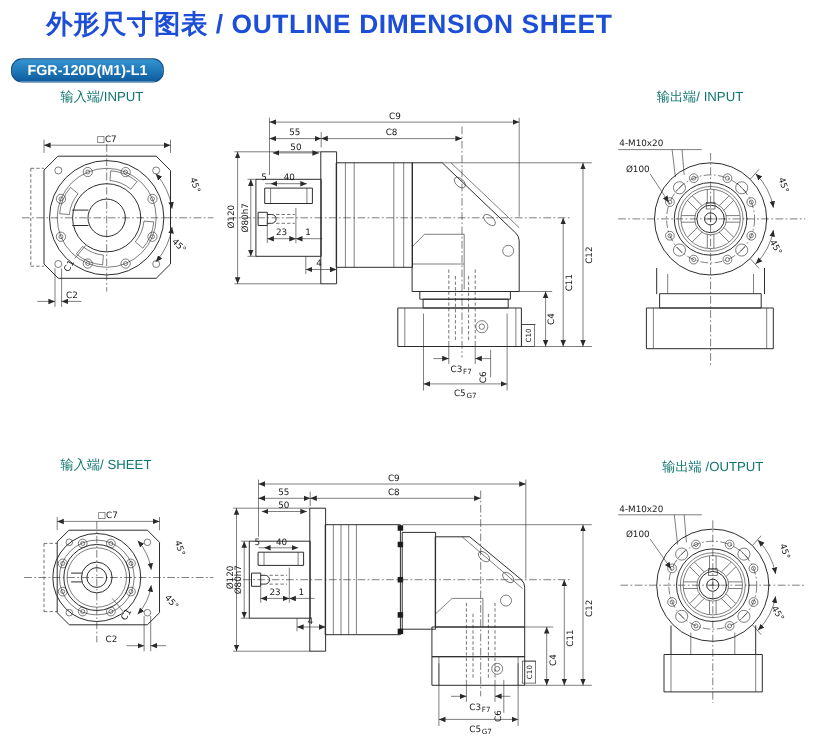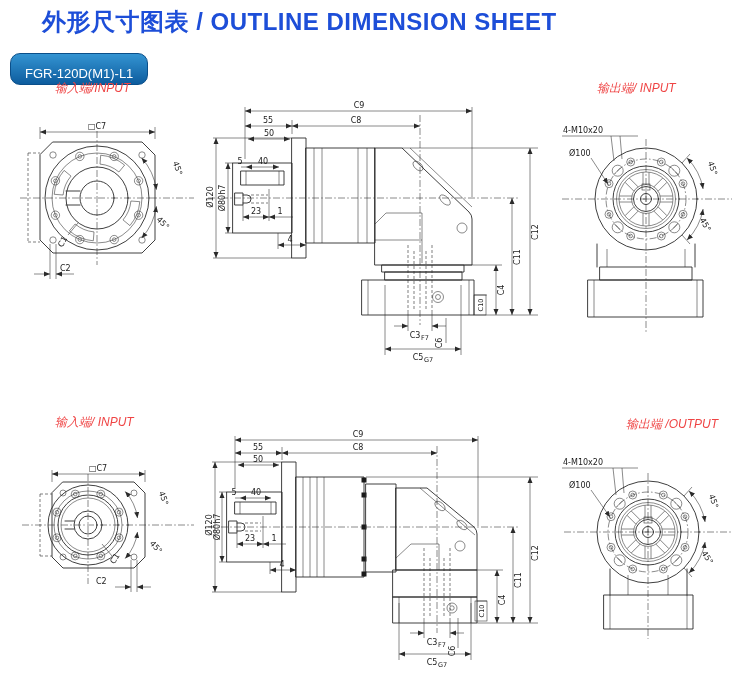"FGR-120D(M1)-L1" .badge { font-weight: normal -> bold; padding: 12px 14px 3px 14px -> 2px 14px 3px 14px }
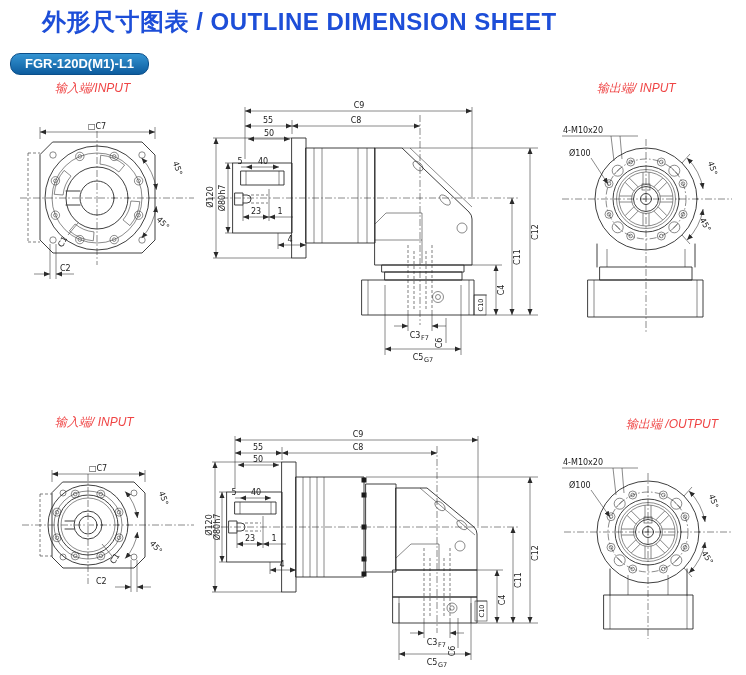"输入端/INPUT" .portlabel { color: #ef4444 -> #0f766e; font-style: italic -> none }
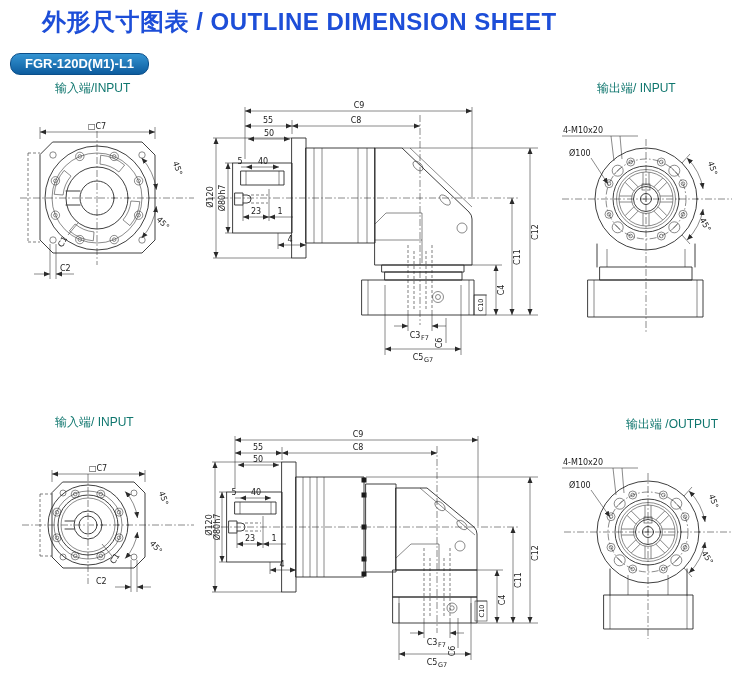"输入端/ INPUT" div.abs { text: INPUT -> SHEET }
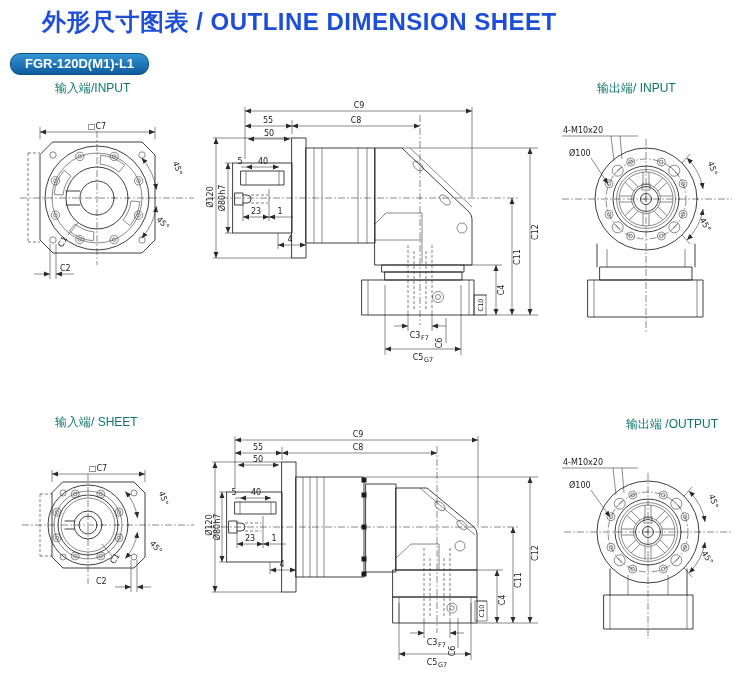"输出端 /OUTPUT" div.abs { left: 626px -> 602px }
